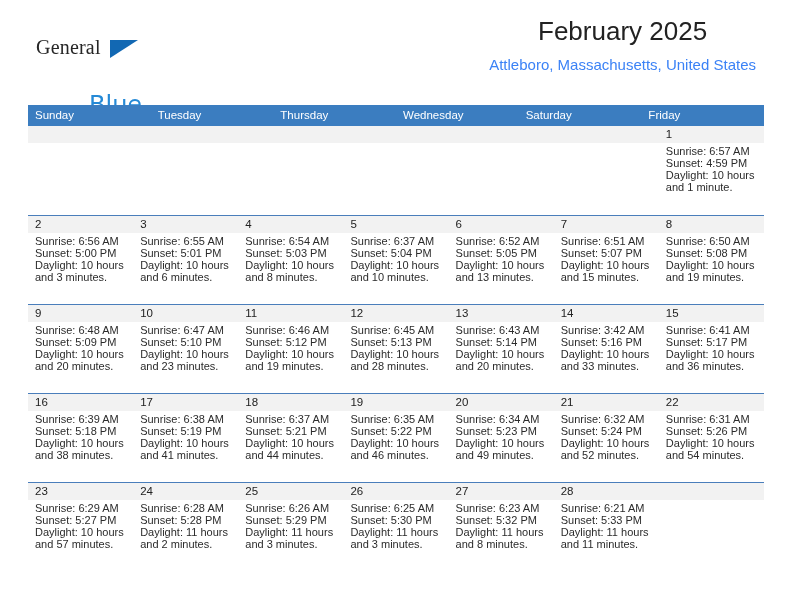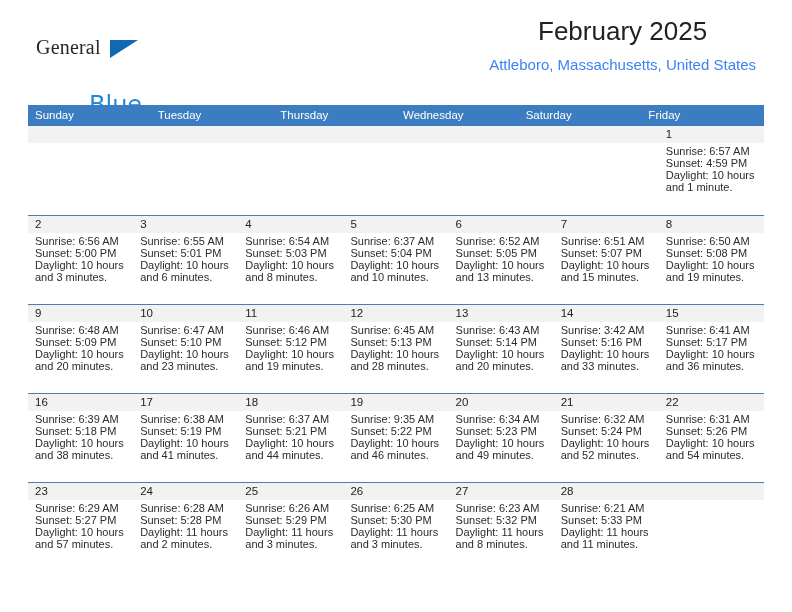"Sunrise: 9:35 AM" div { text: 9:35 -> 6:35 }
